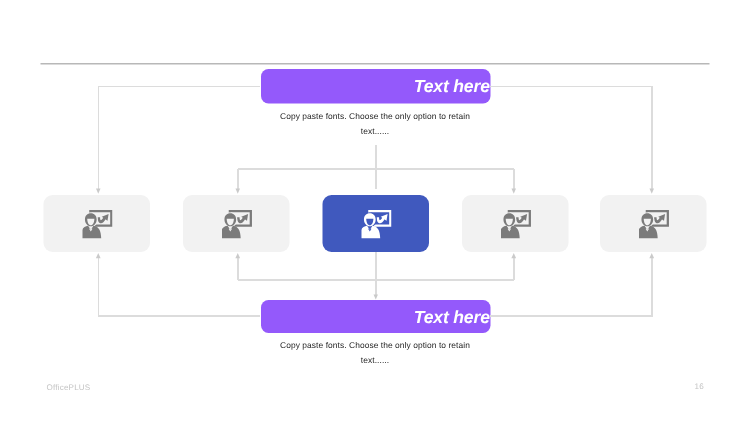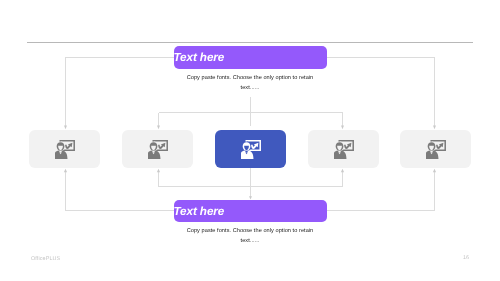"Text here" .pill { justify-content: flex-start -> flex-end }
